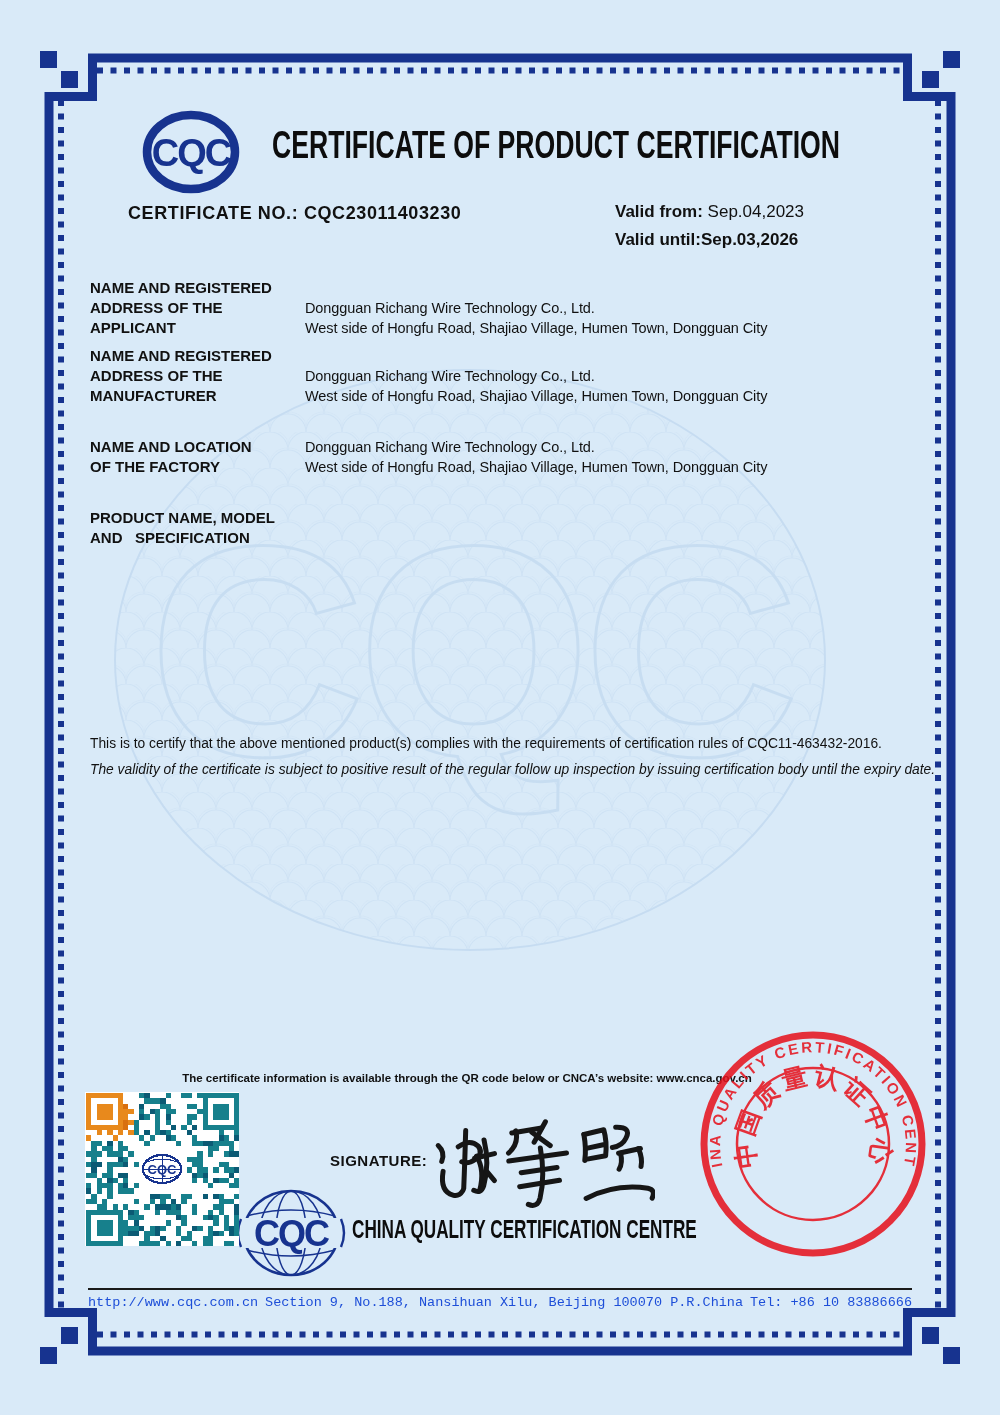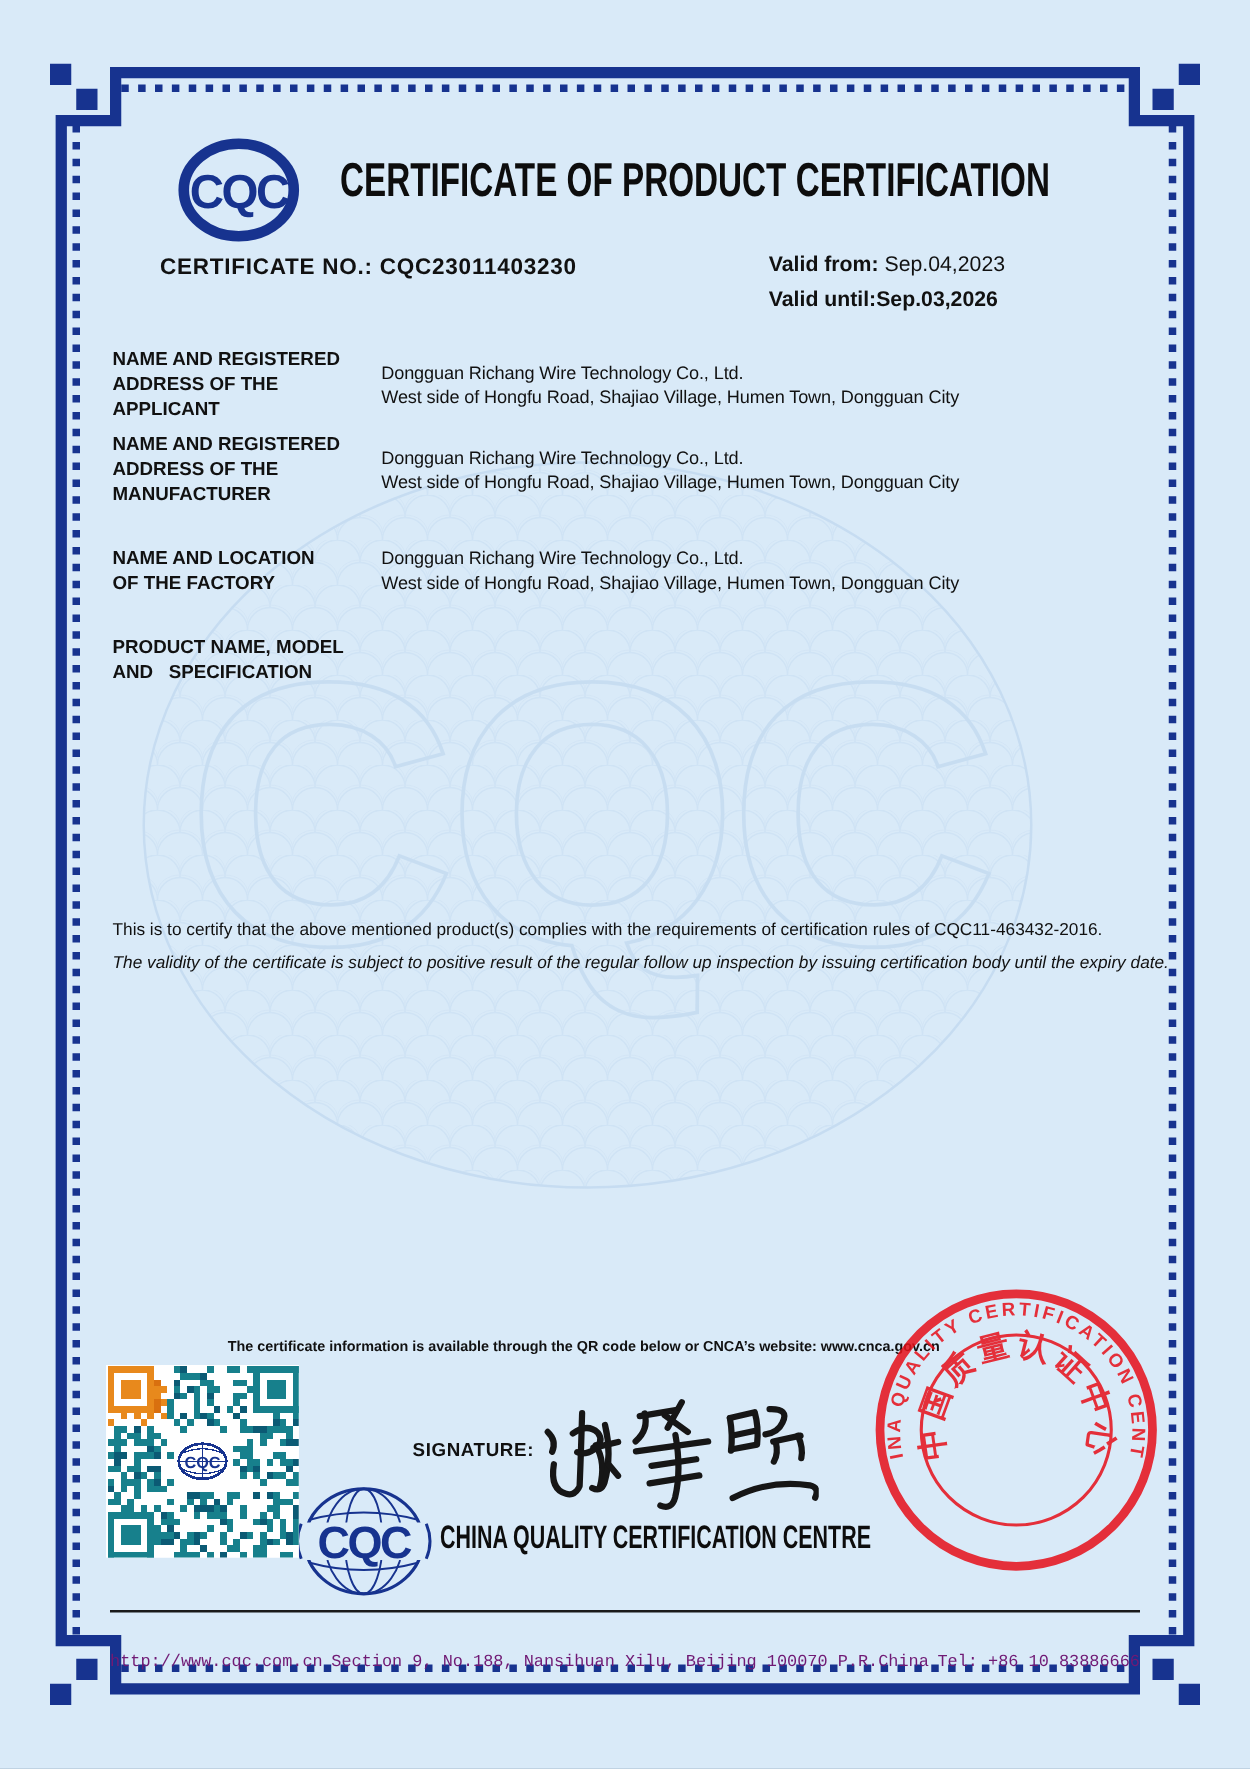"NAME AND REGISTERED" .section { align-items: center -> flex-end }
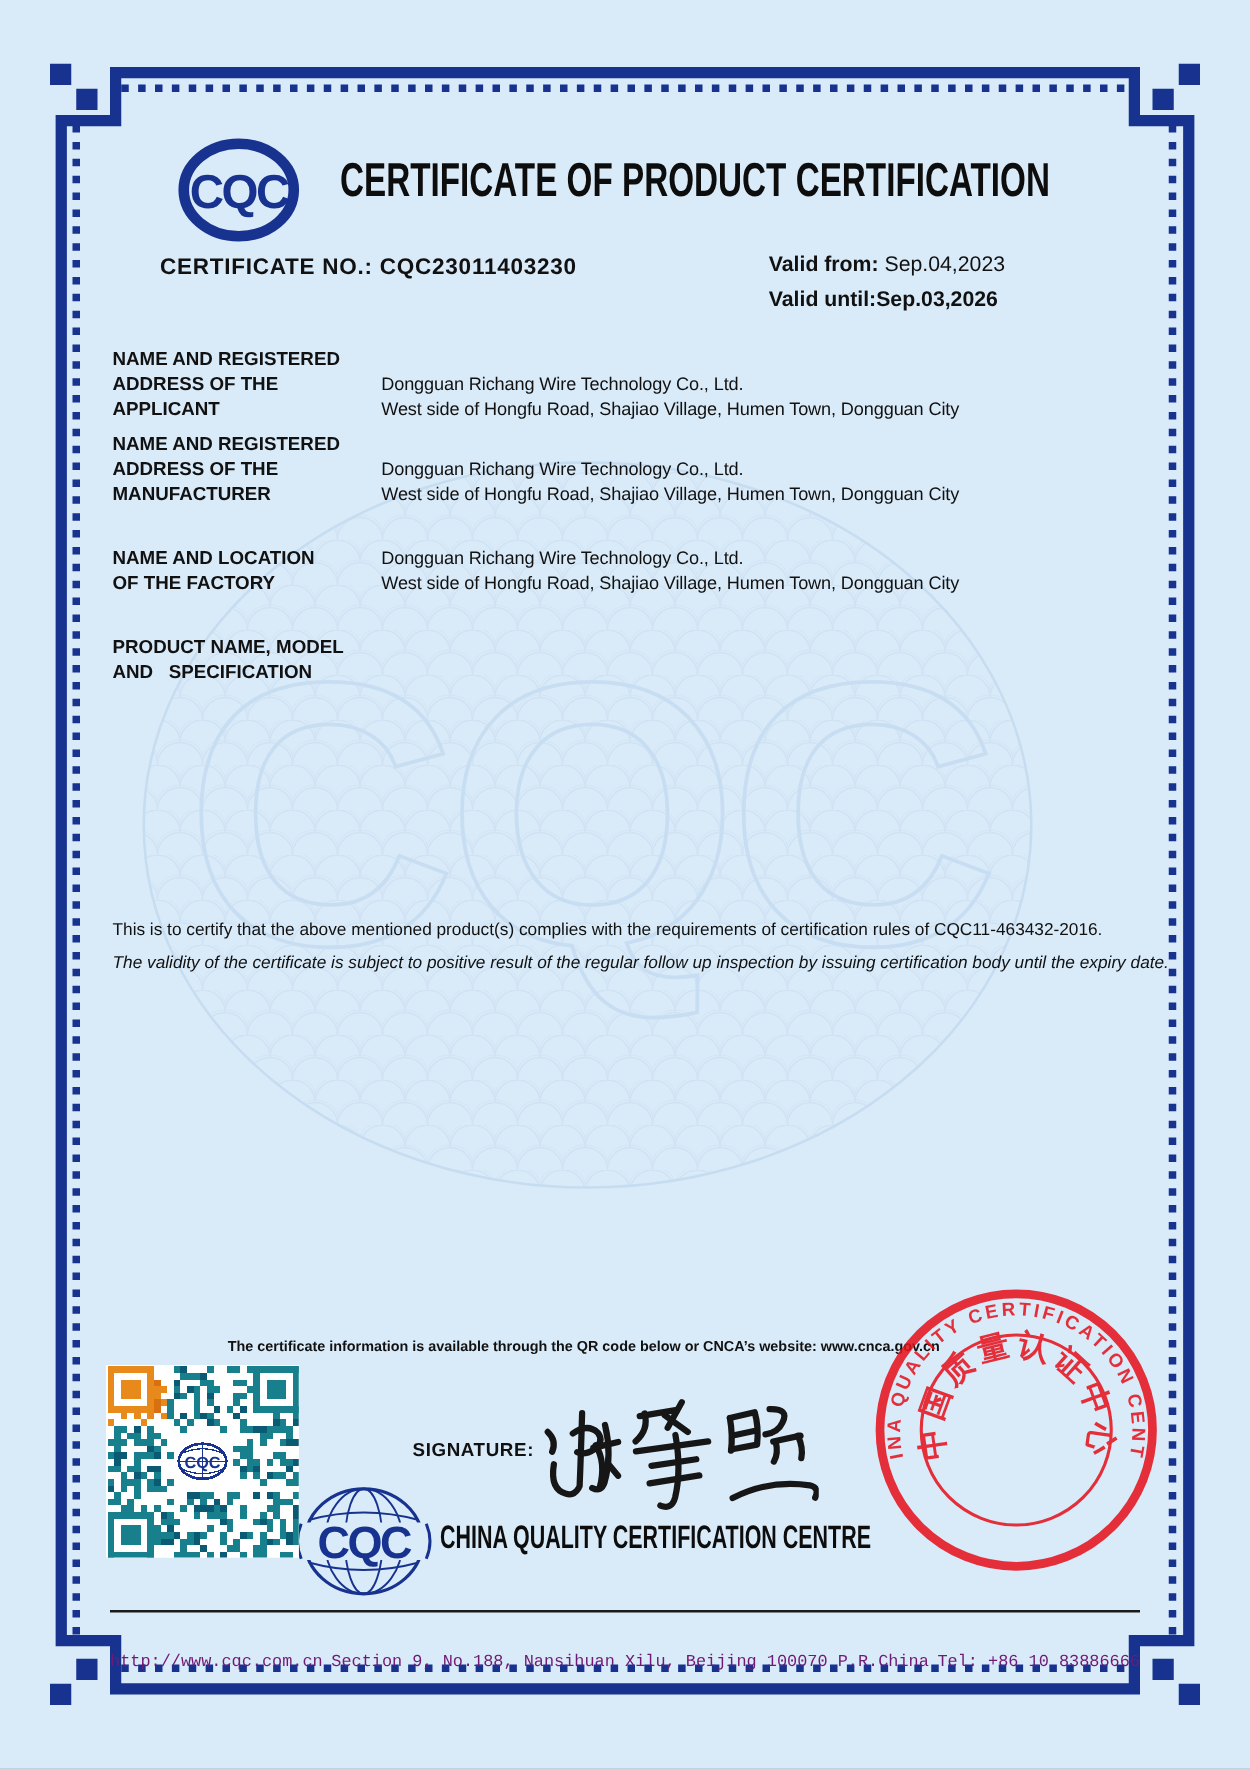"http://www.cqc.com.cn" .footer-row { color: #701a75 -> #1d4ed8; margin-top: 28px -> none }
